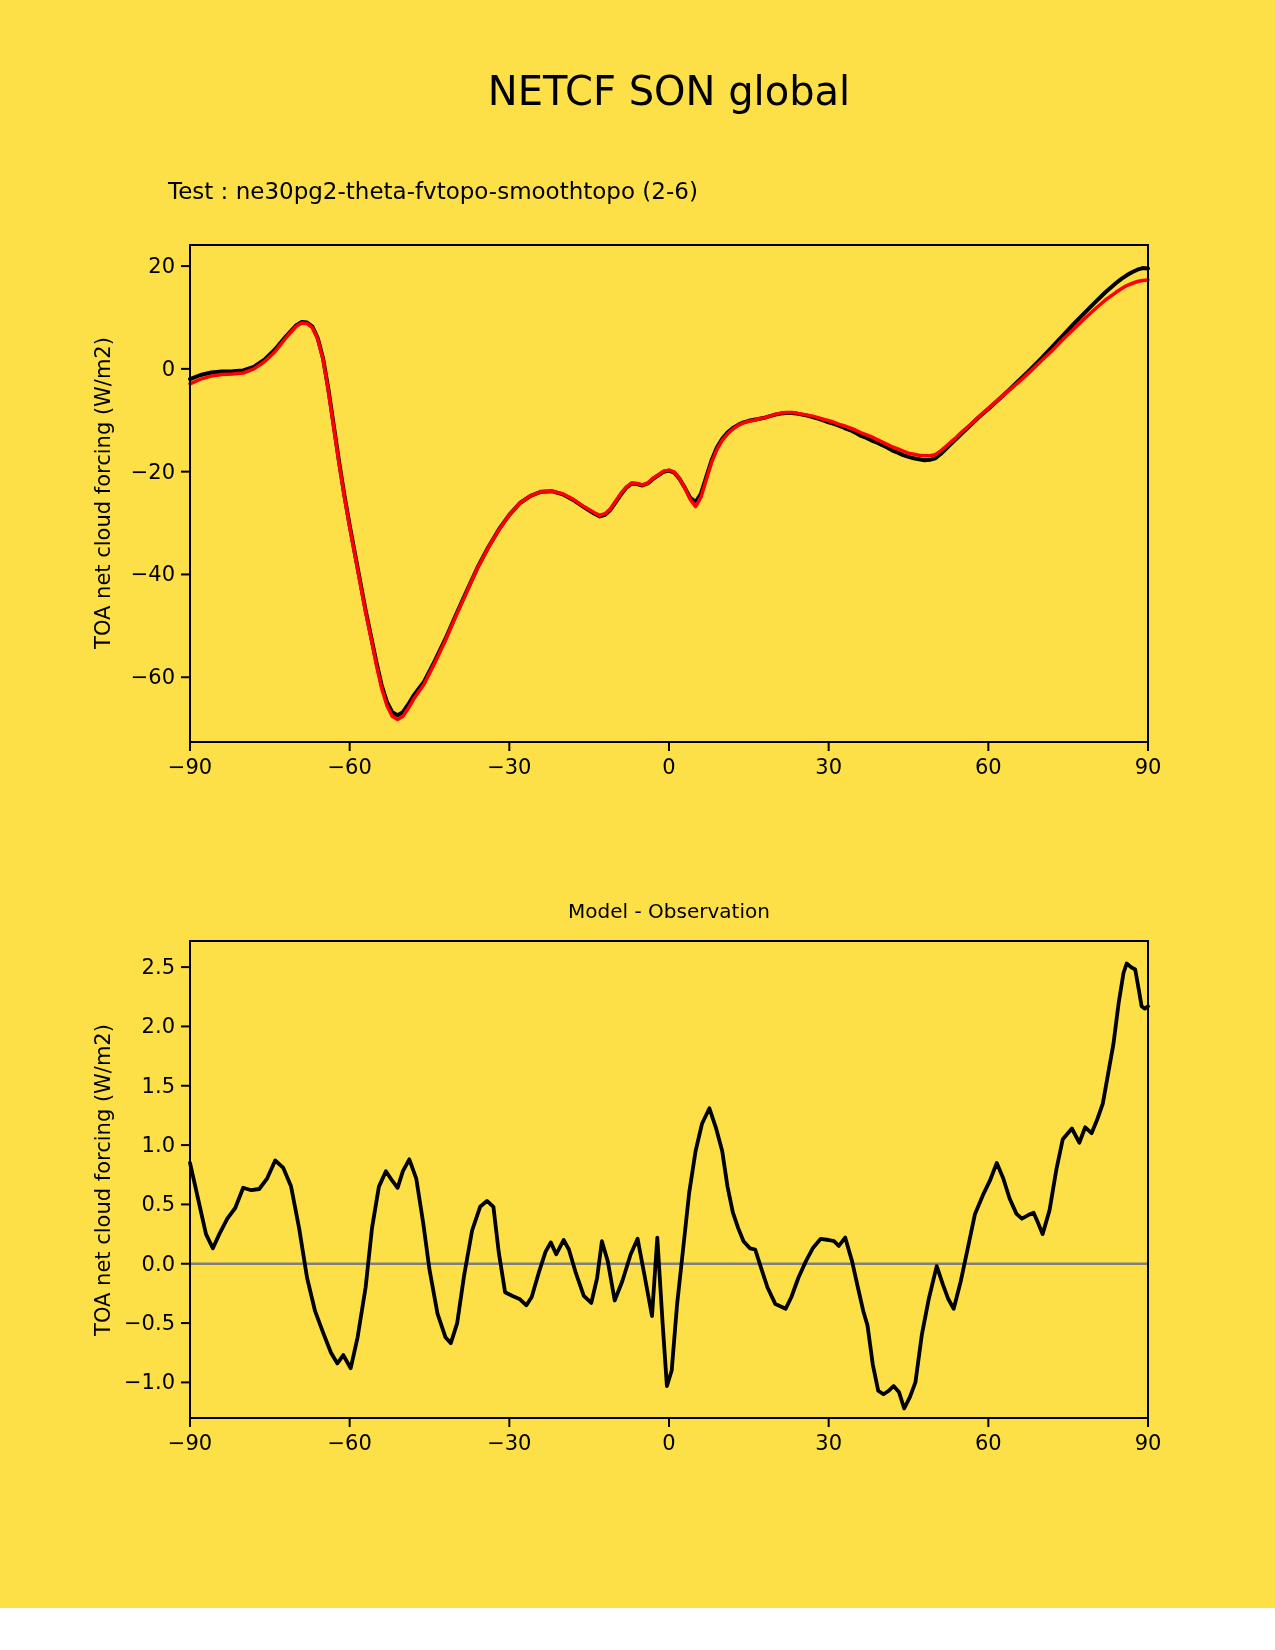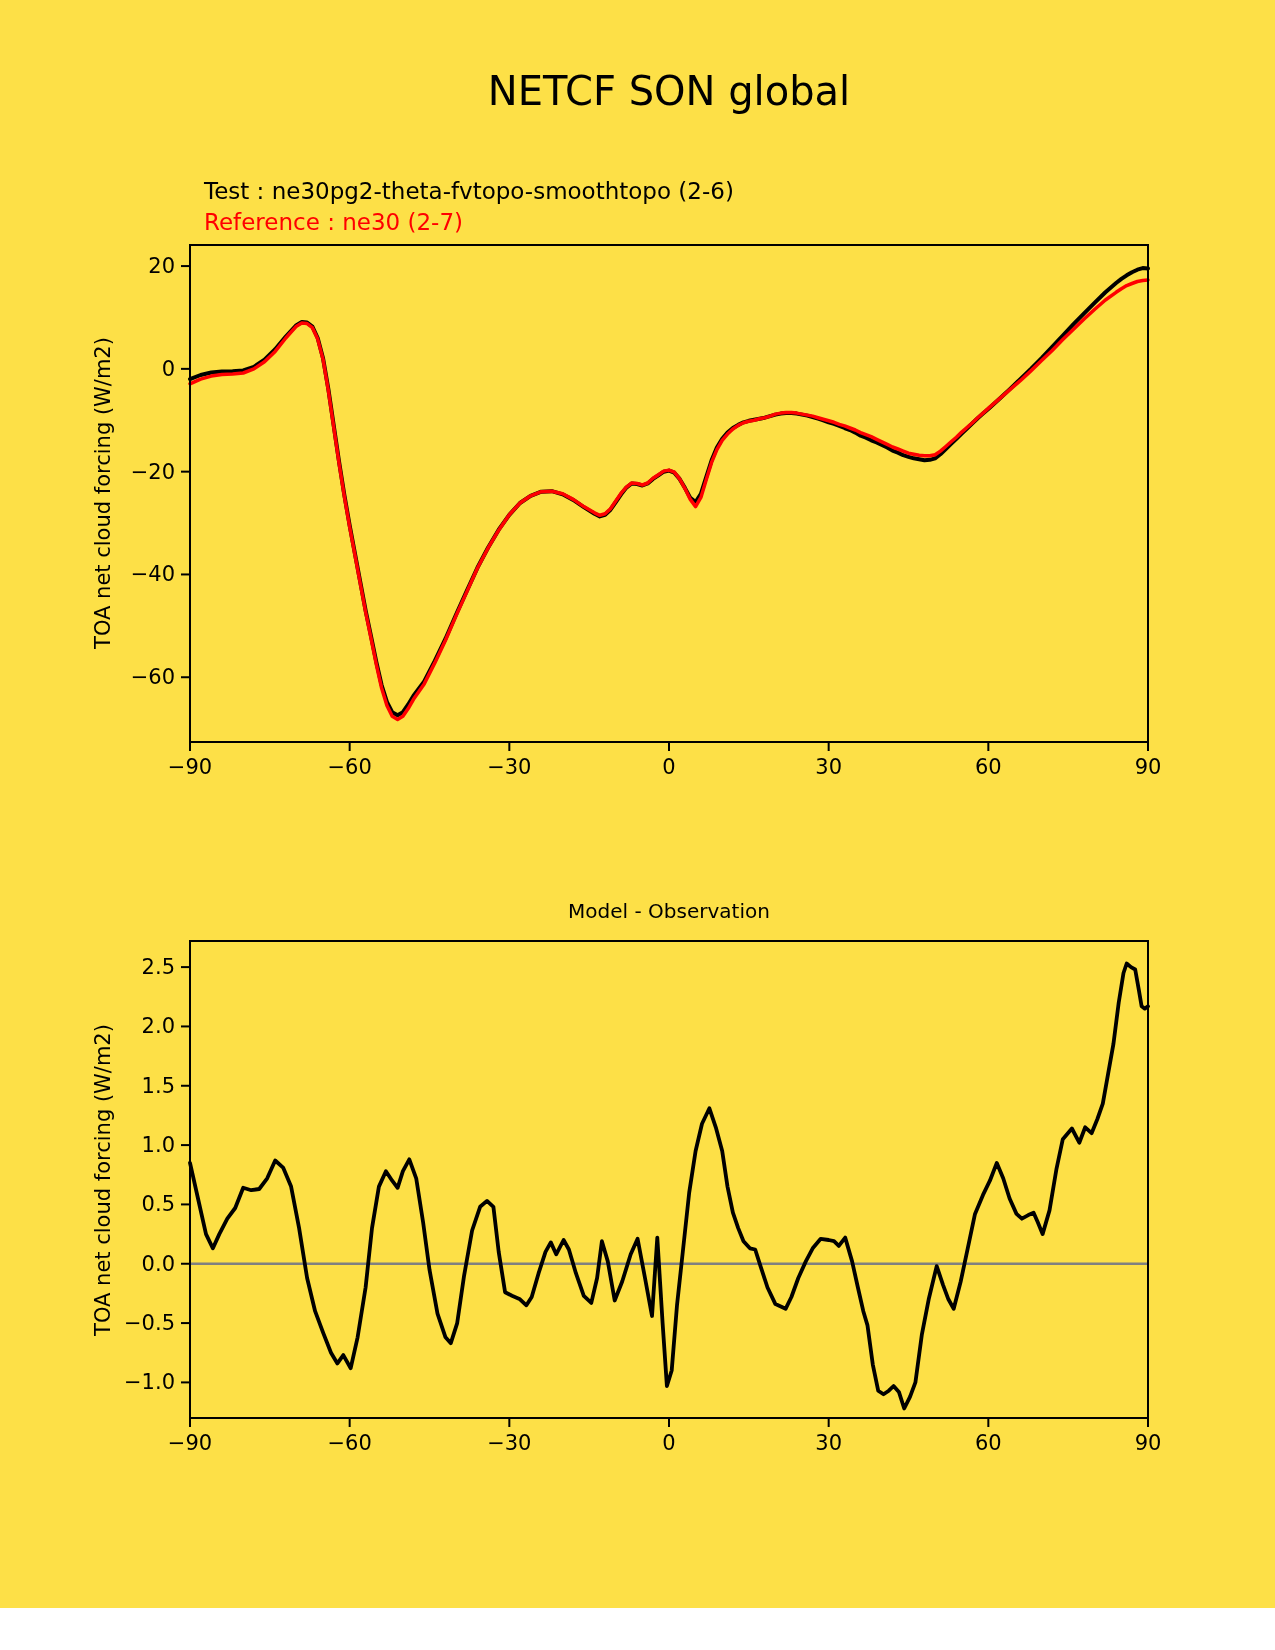"Test : ne30pg2-theta-fvtopo-smoothtopo" .legend { margin-left: 36px -> none }
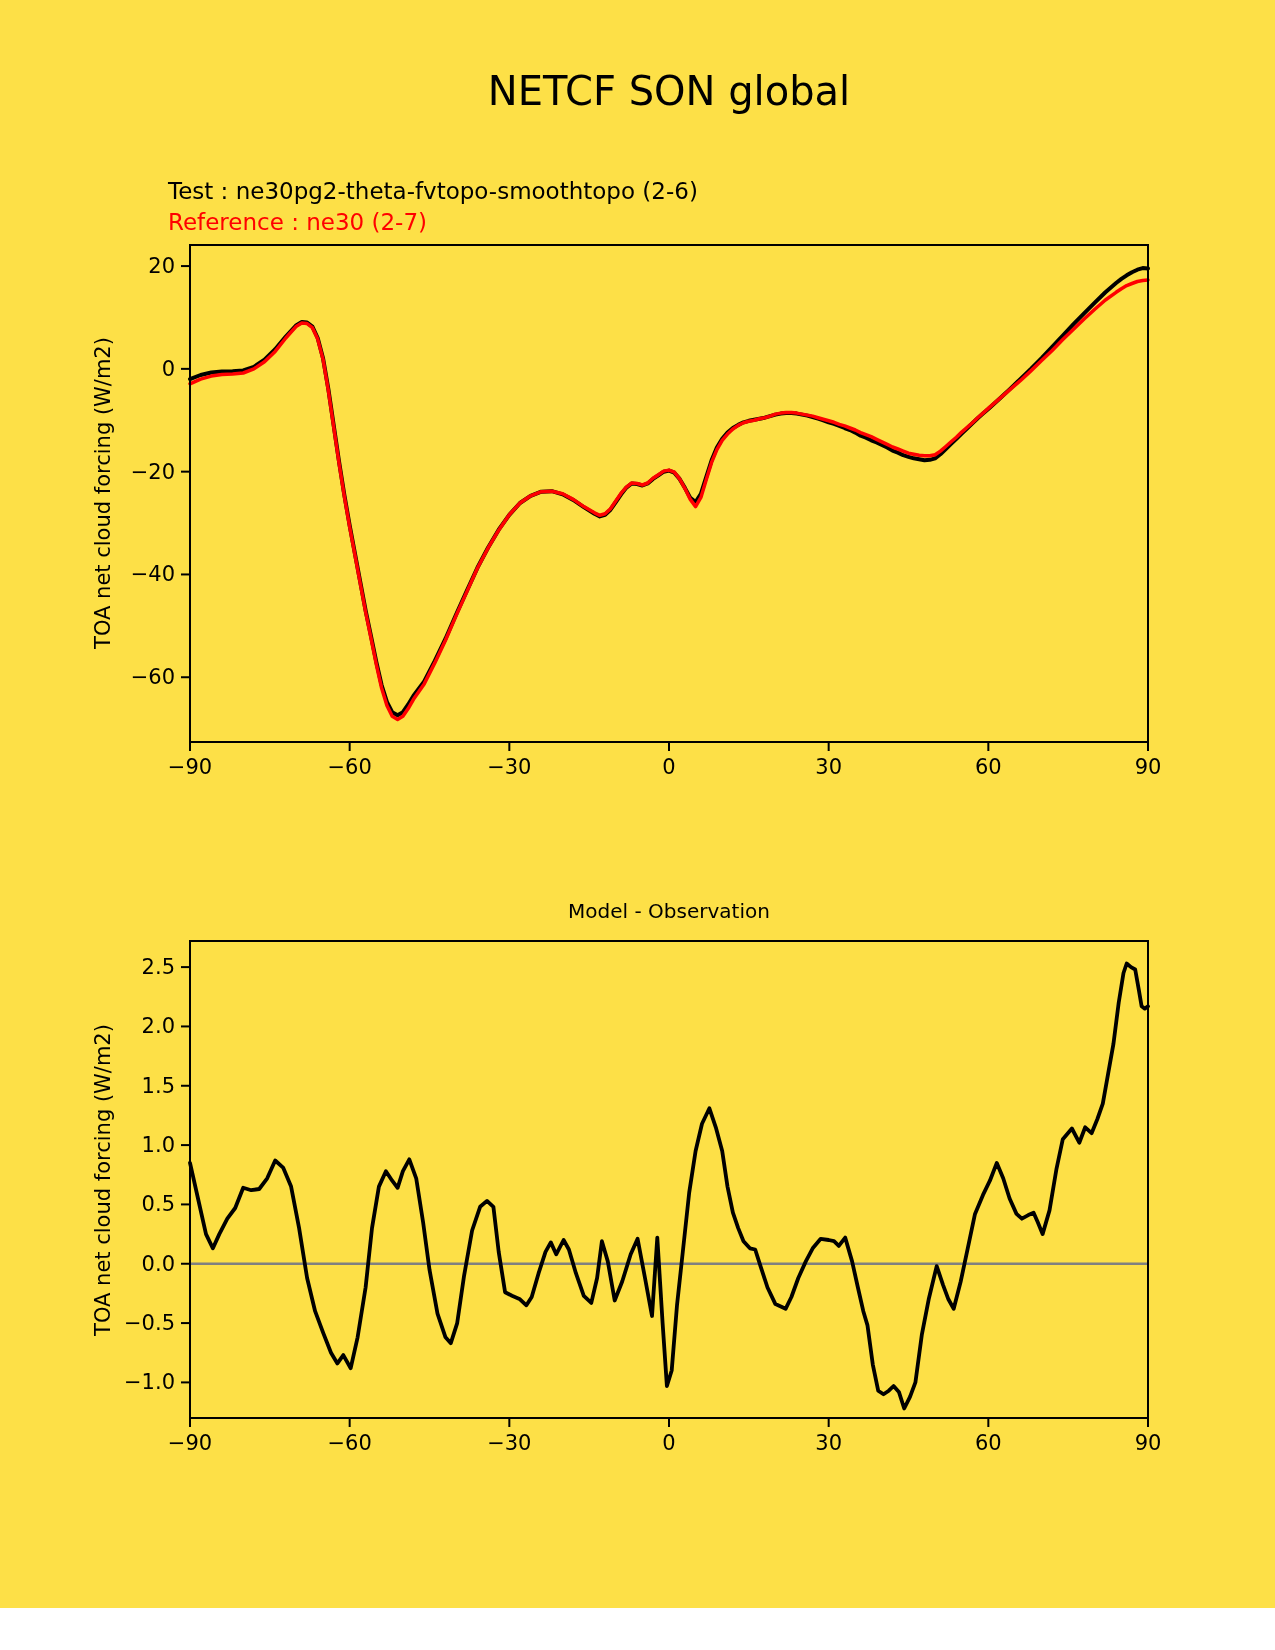"Reference : ne30 (2-7)" div.ref { html: <div>Reference : ne30 (2-7)</div> -> none }
